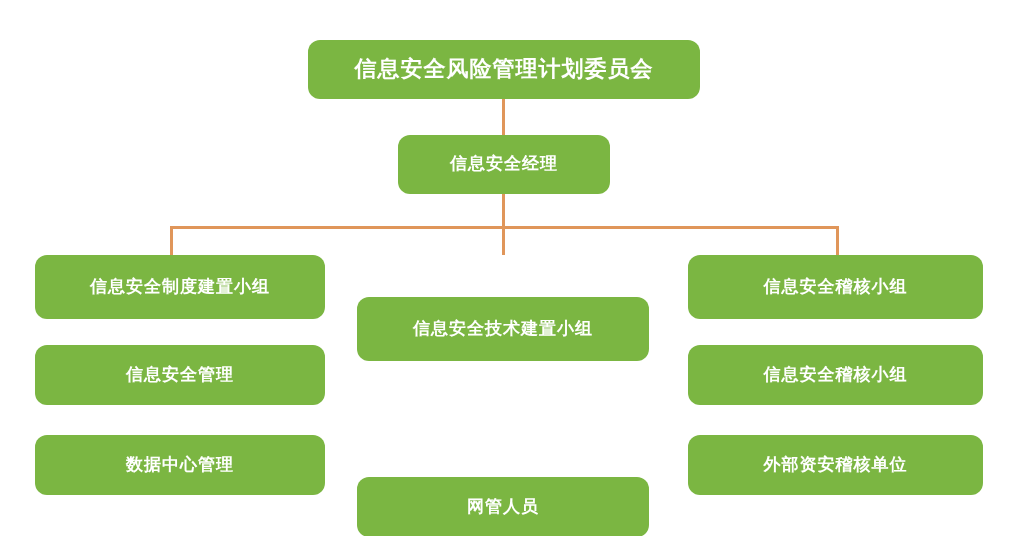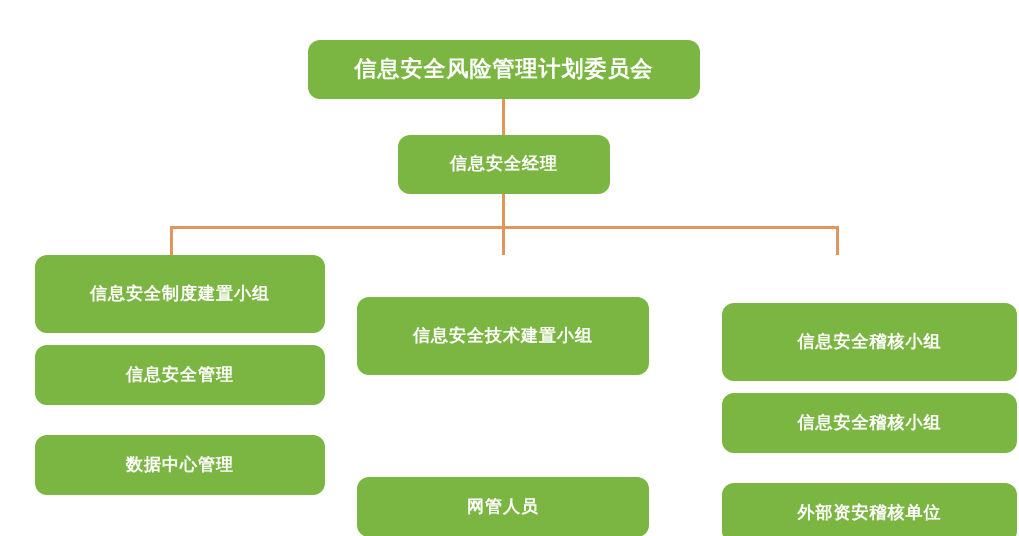"信息安全制度建置小组" .row-head { height: 78px -> 64px }
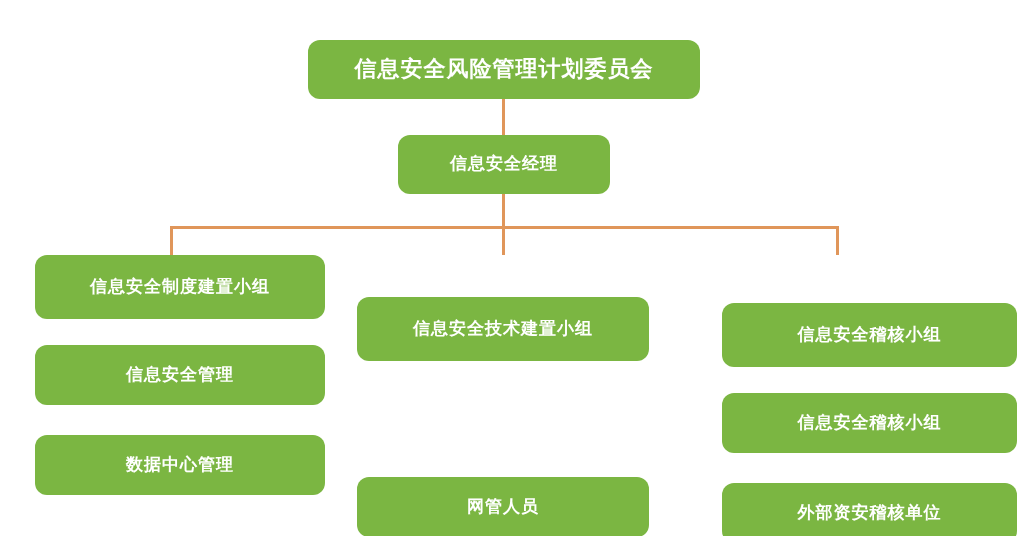"信息安全稽核小组" .col2 { left: 722px -> 688px; margin-top: 48px -> none }
